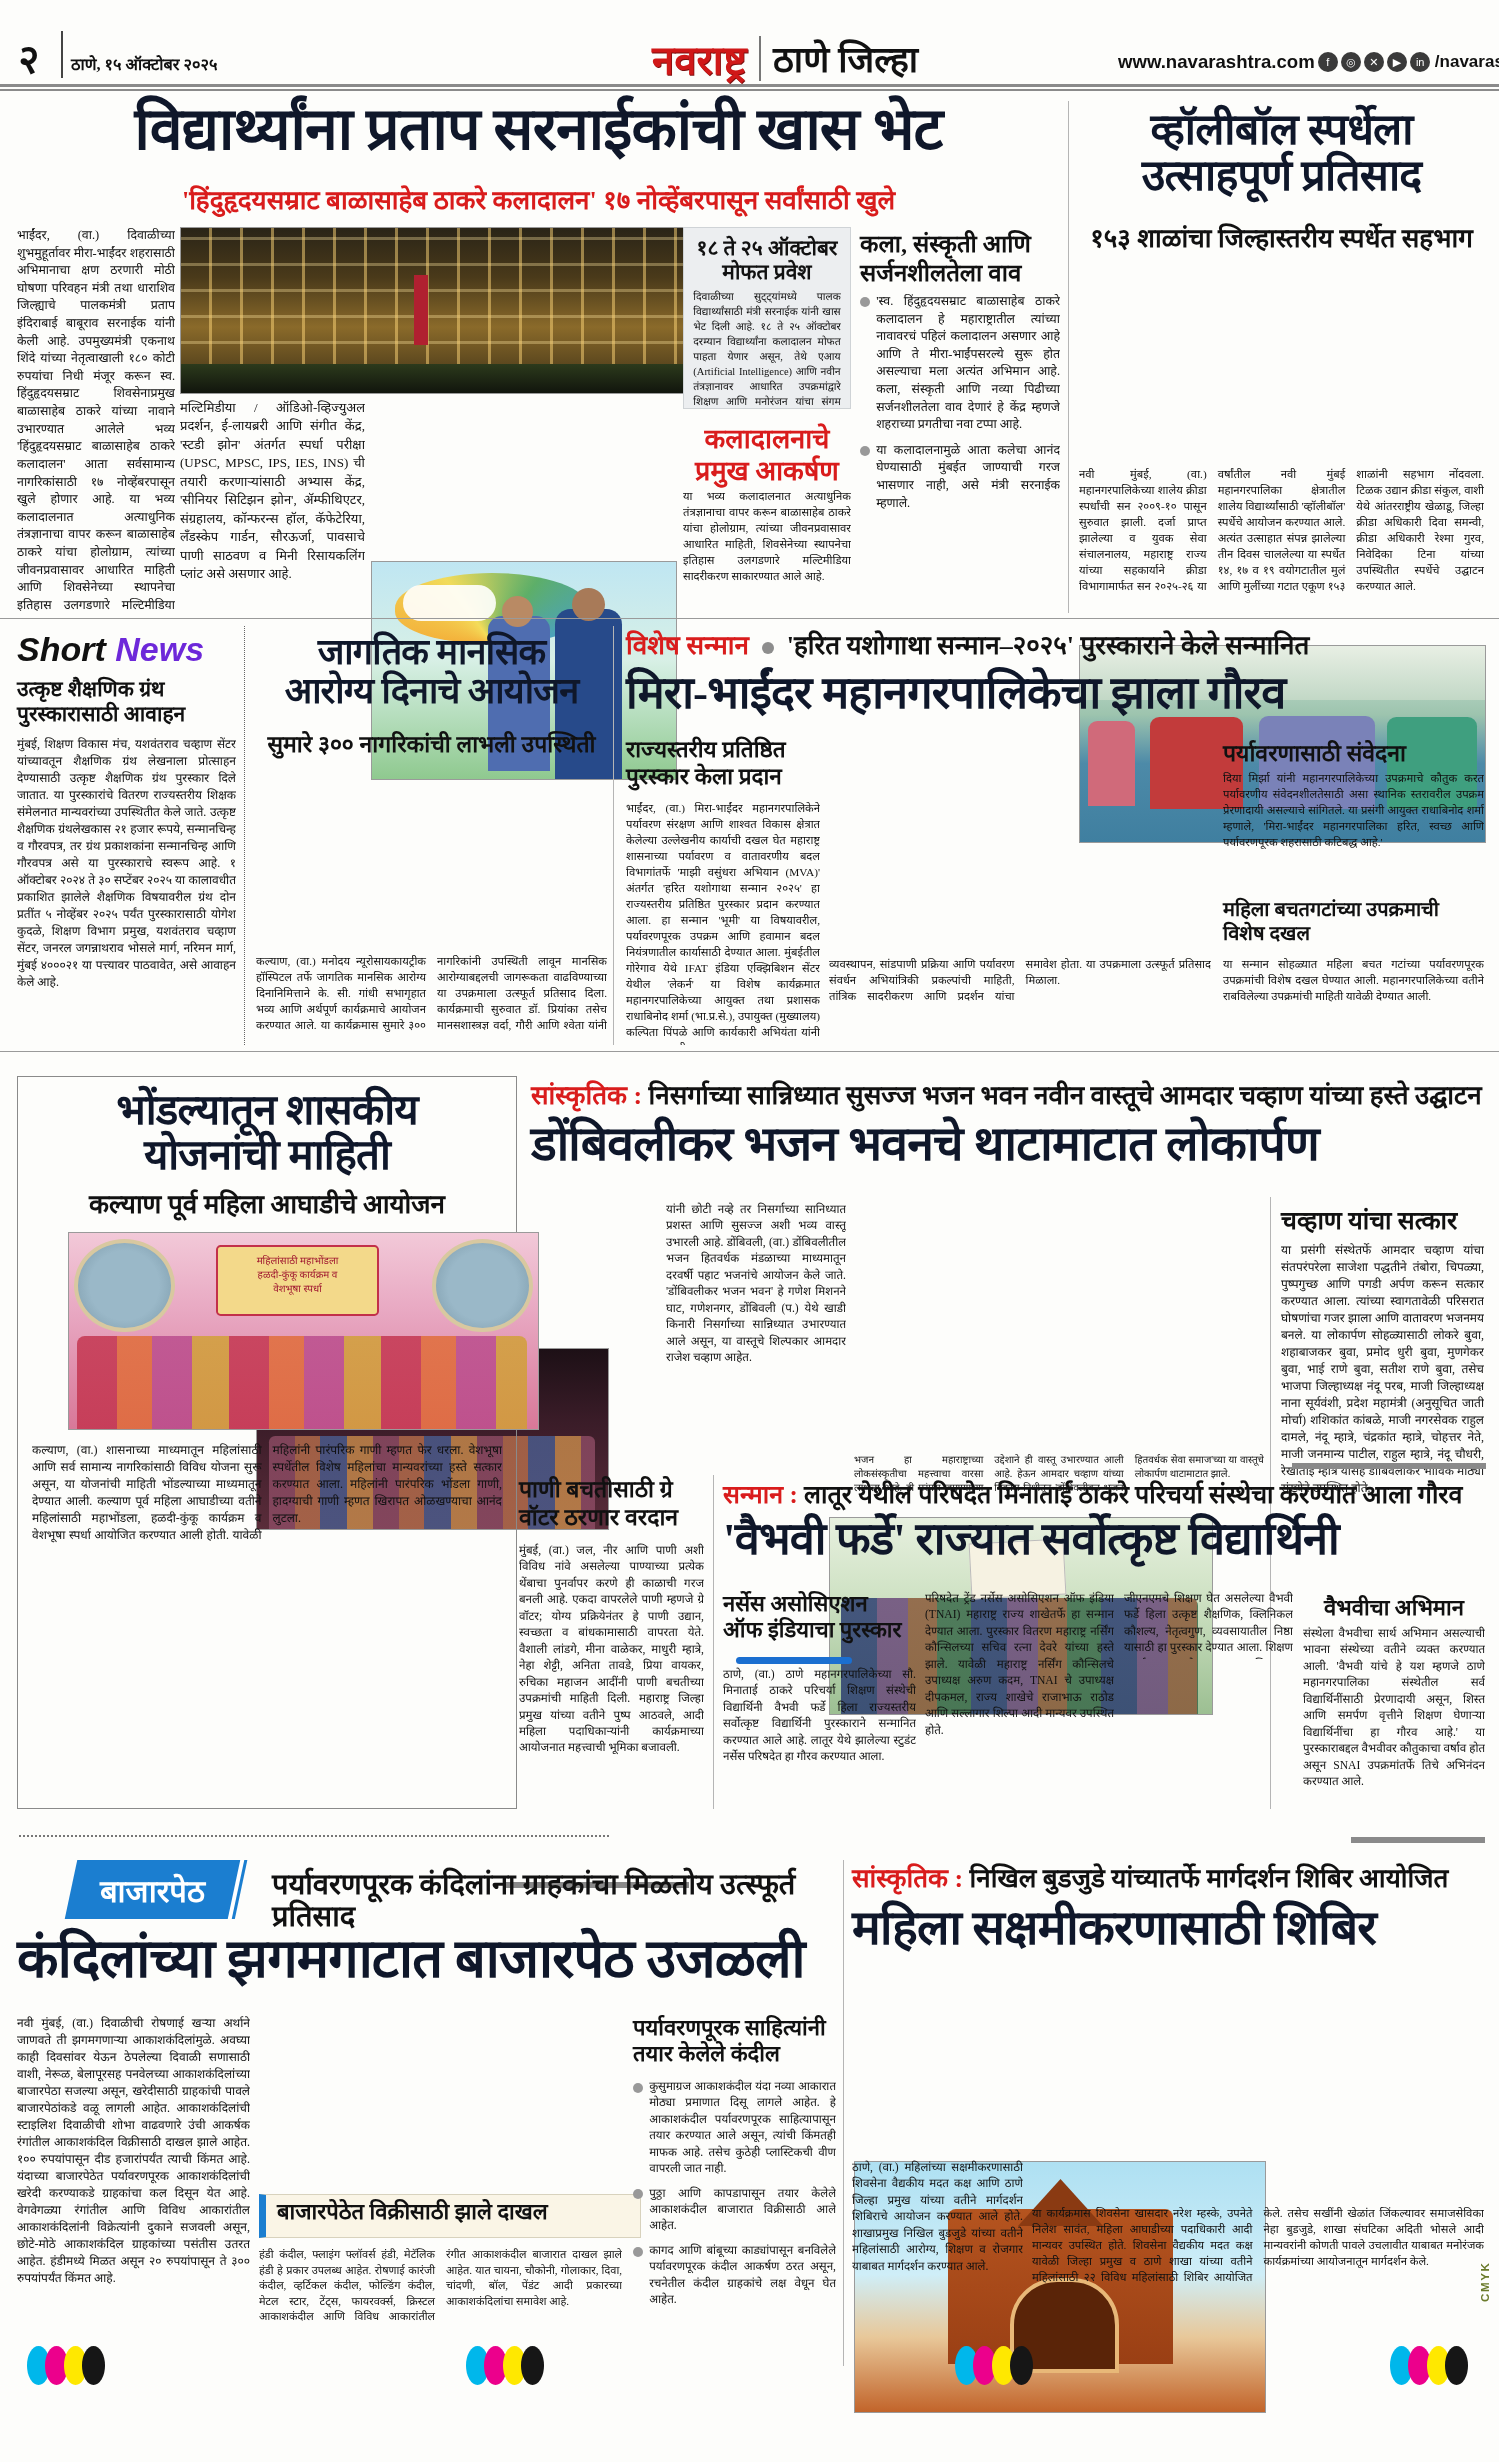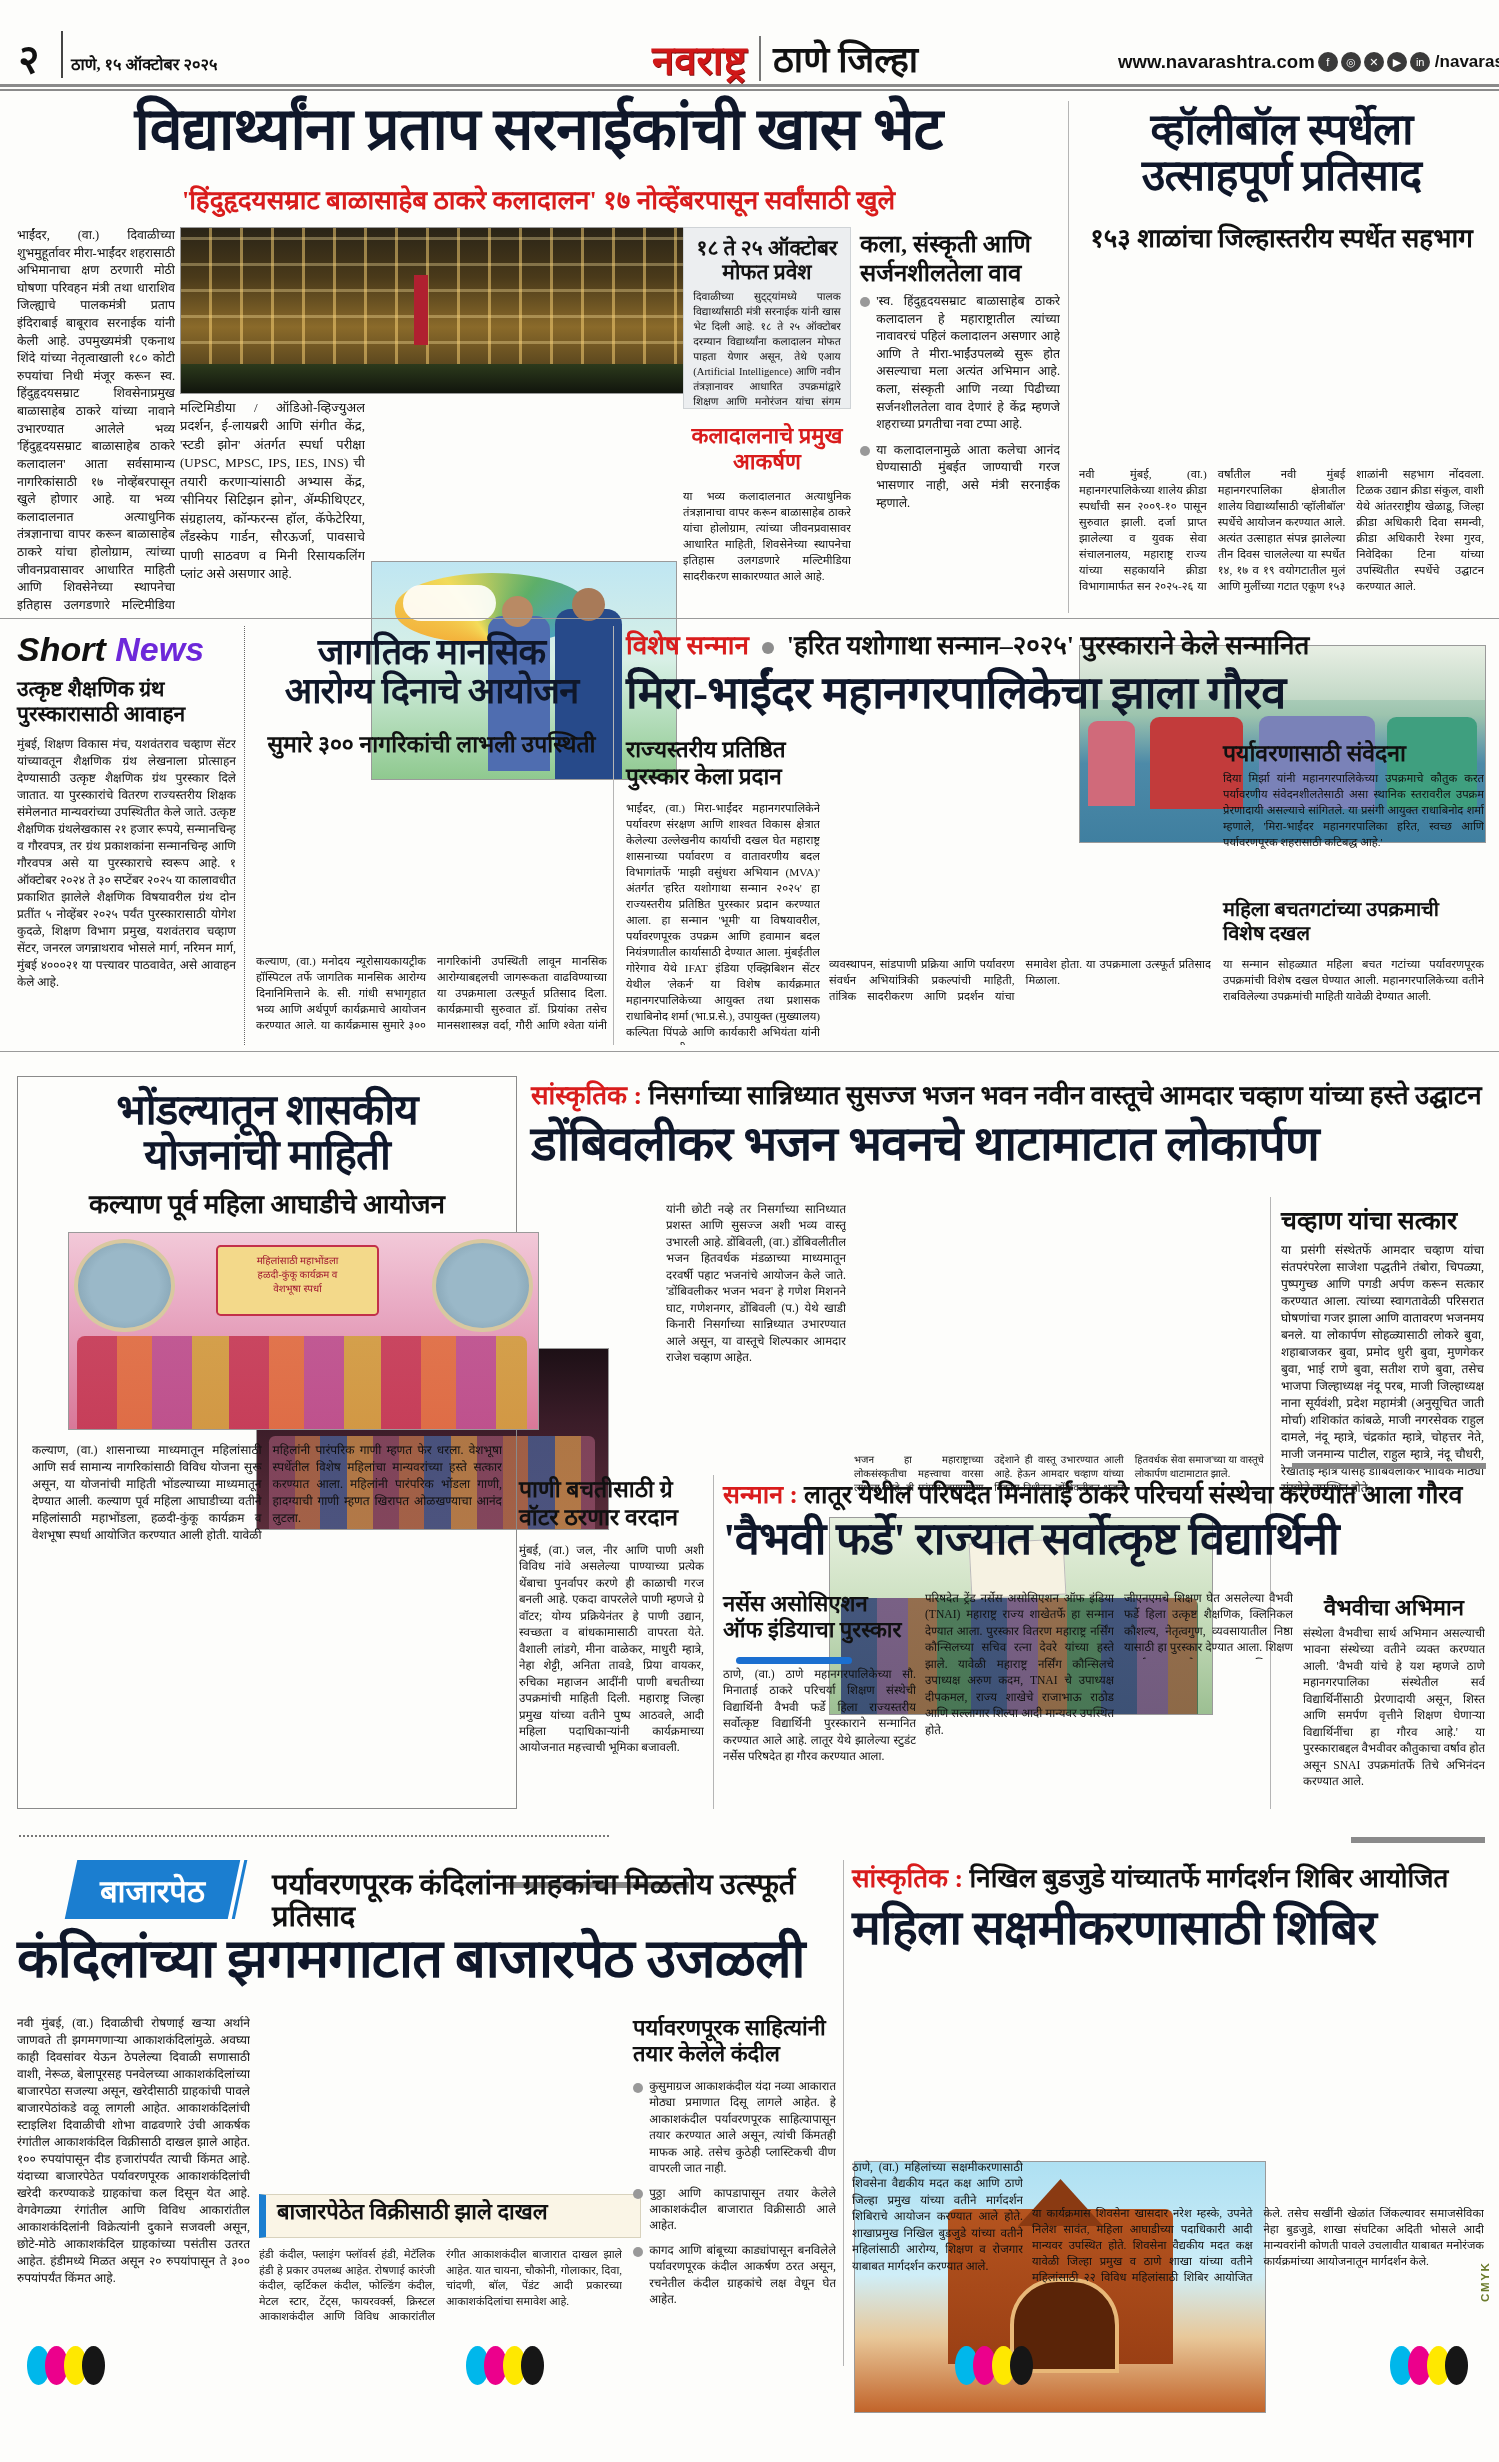"'स्व. हिंदुहृदयसम्राट बाळासाहेब ठाकरे" span.body-txt { text: मीरा-भाईंउपलब्ये -> मीरा-भाईंपसरल्ये }
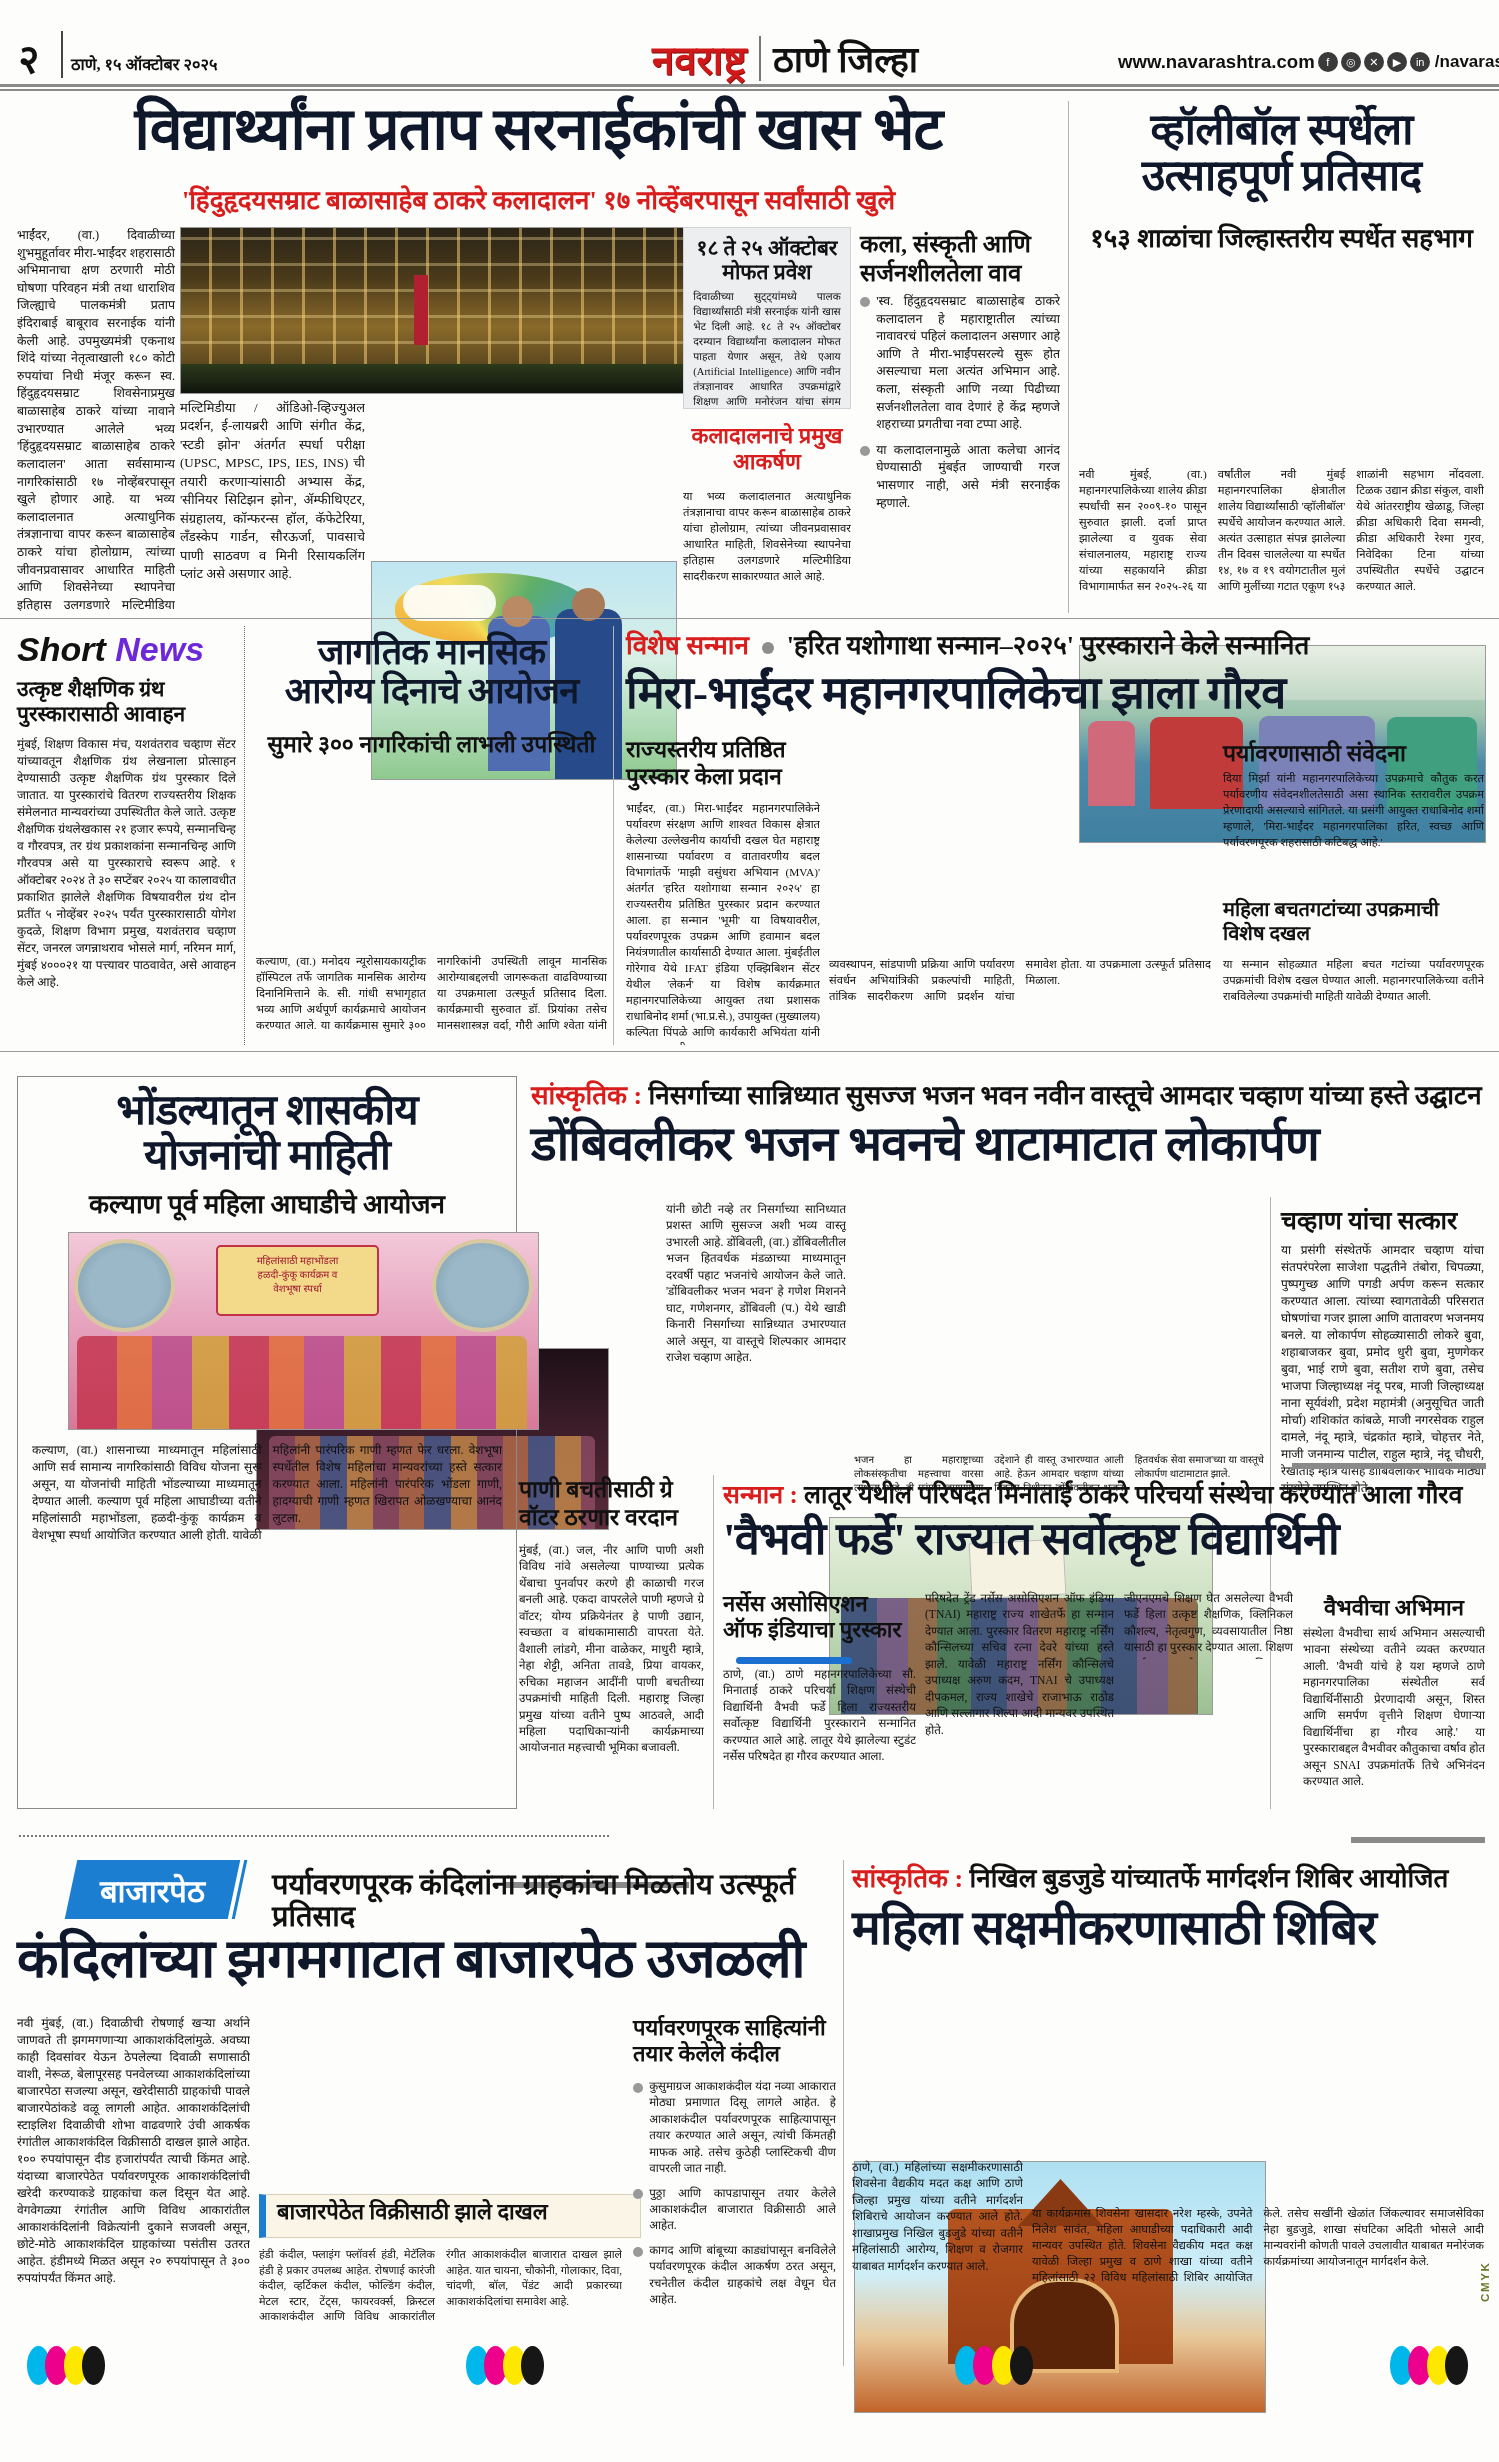"कलादालनाचे प्रमुख आकर्षण" div.abs { font-size: 22px -> 27px }
